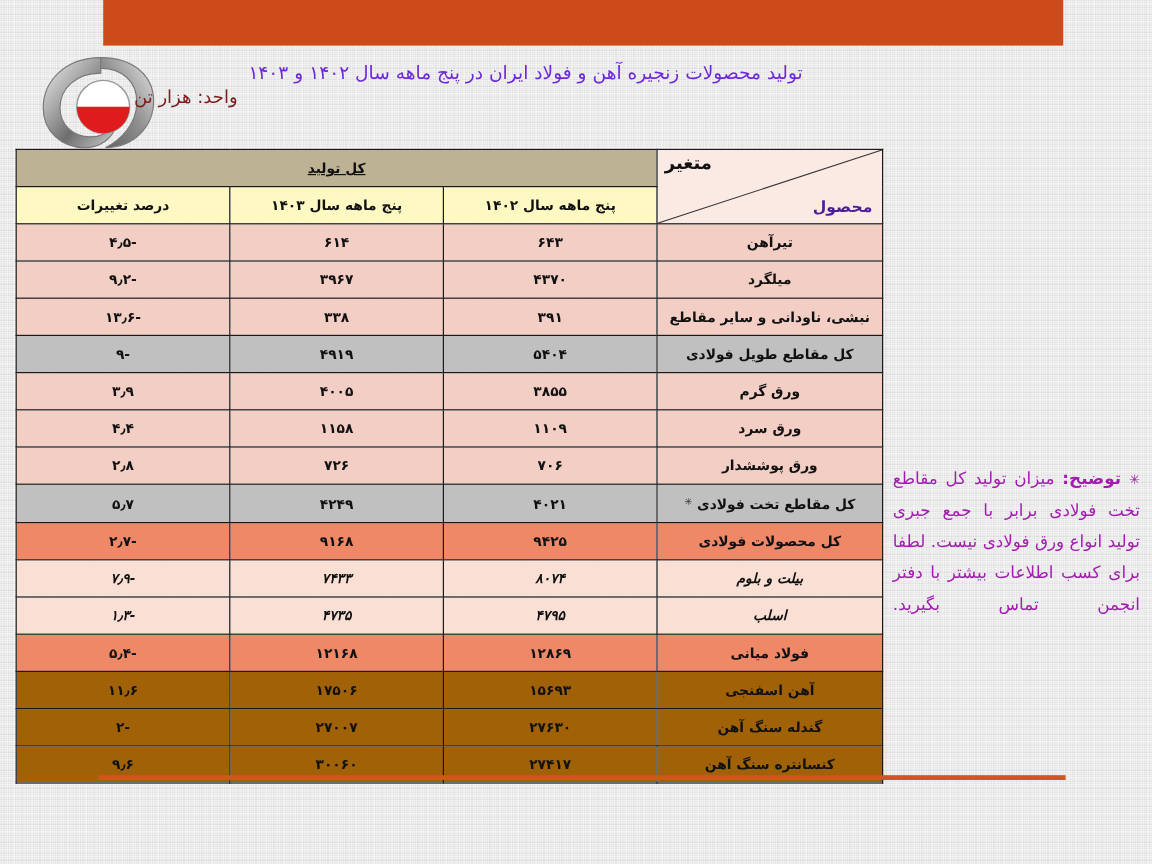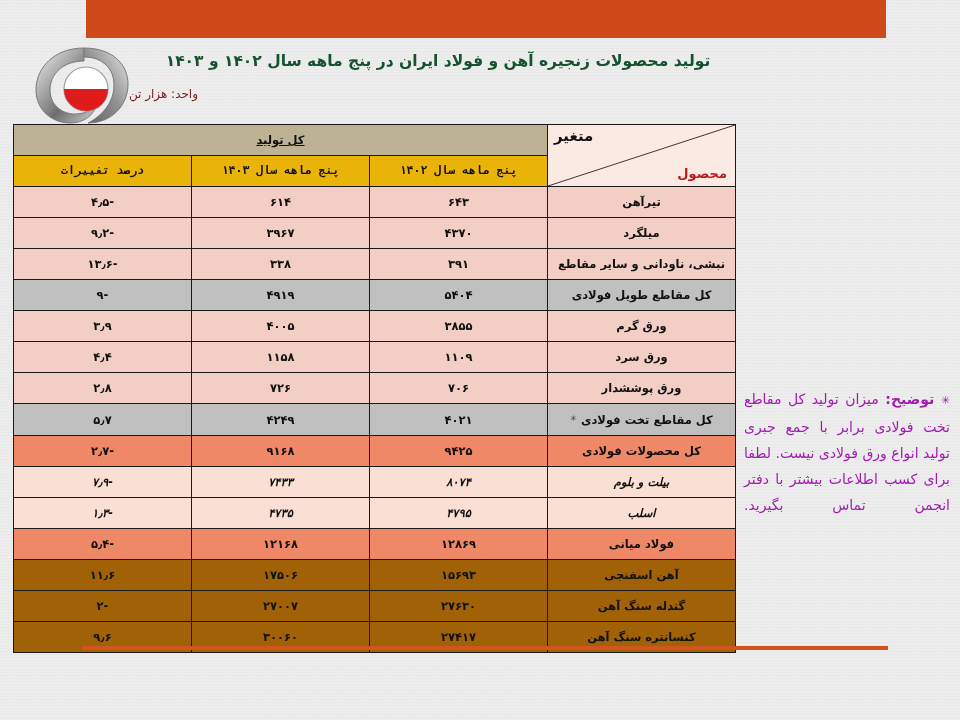"تولید محصولات زنجیره آهن و" #title { color: #14532d -> #6d28d9; font-weight: bold -> normal }
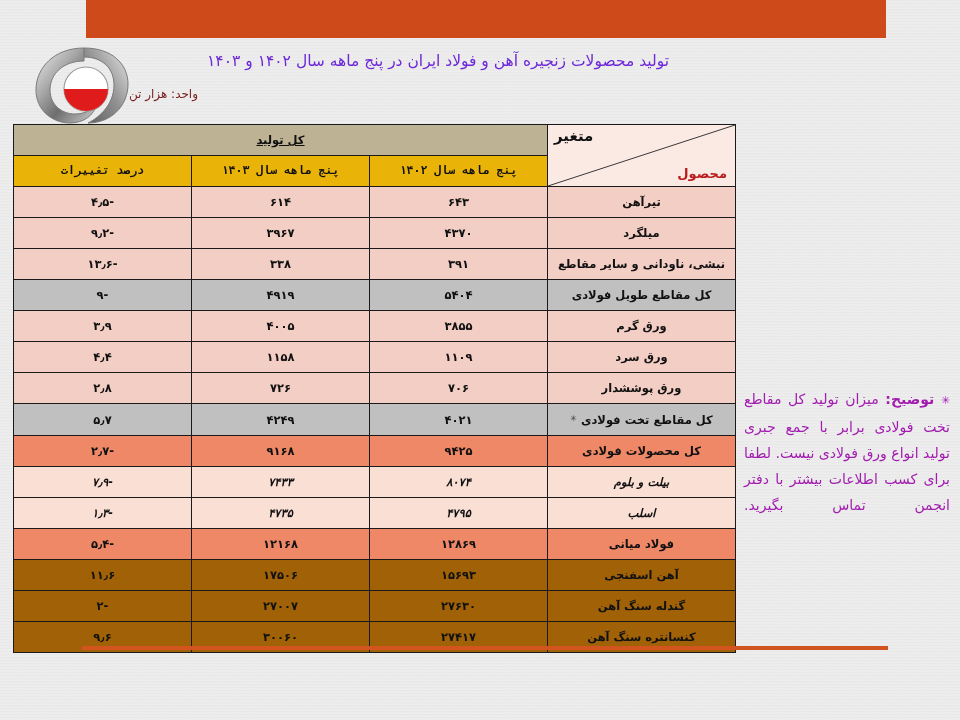"واحد: هزار تن" #unit-label { font-size: 12px -> 15px; top: 87px -> 72px }
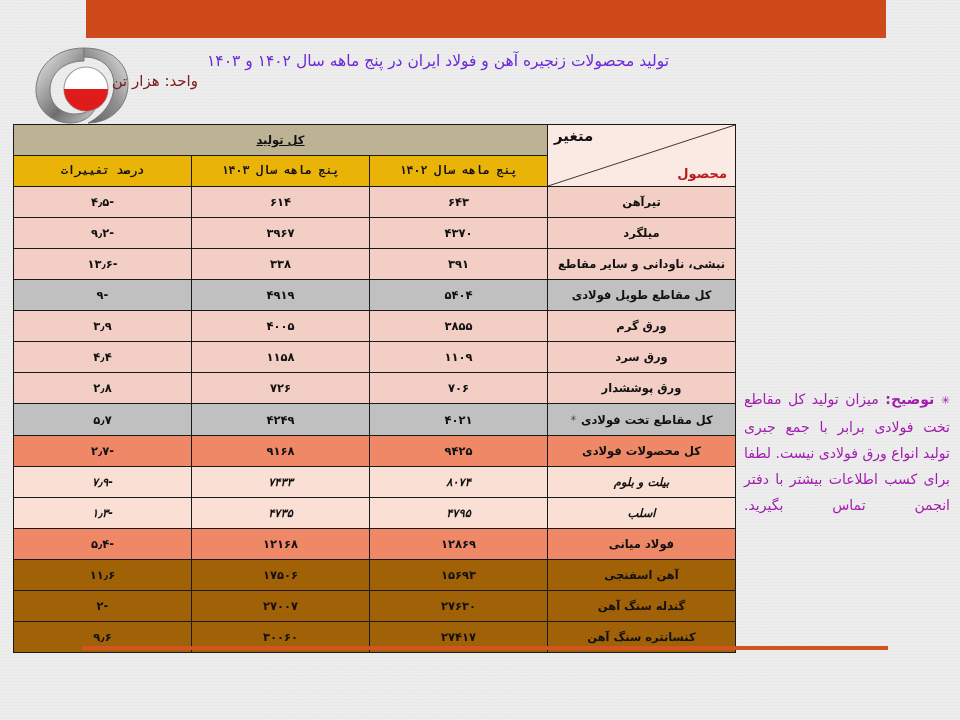"درصد تغییرات" th.sub-head { background: #eab308 -> #fef9c3; font-family: Liberation Mono, monospace -> none }
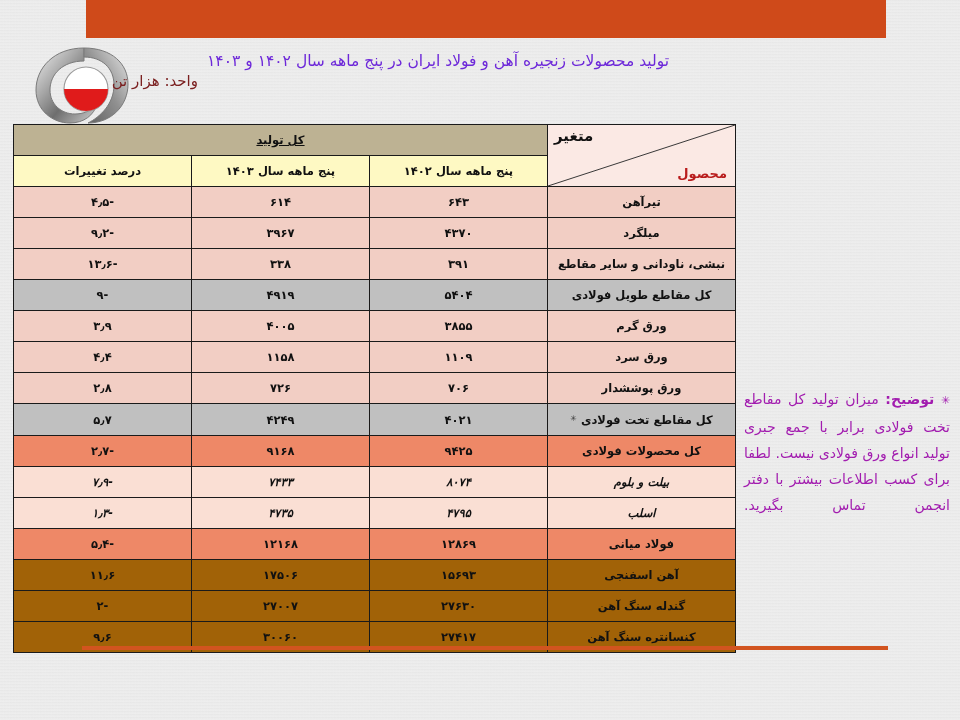"محصول" td.corner .prod-lbl { color: #b91c1c -> #4c1d95 }
